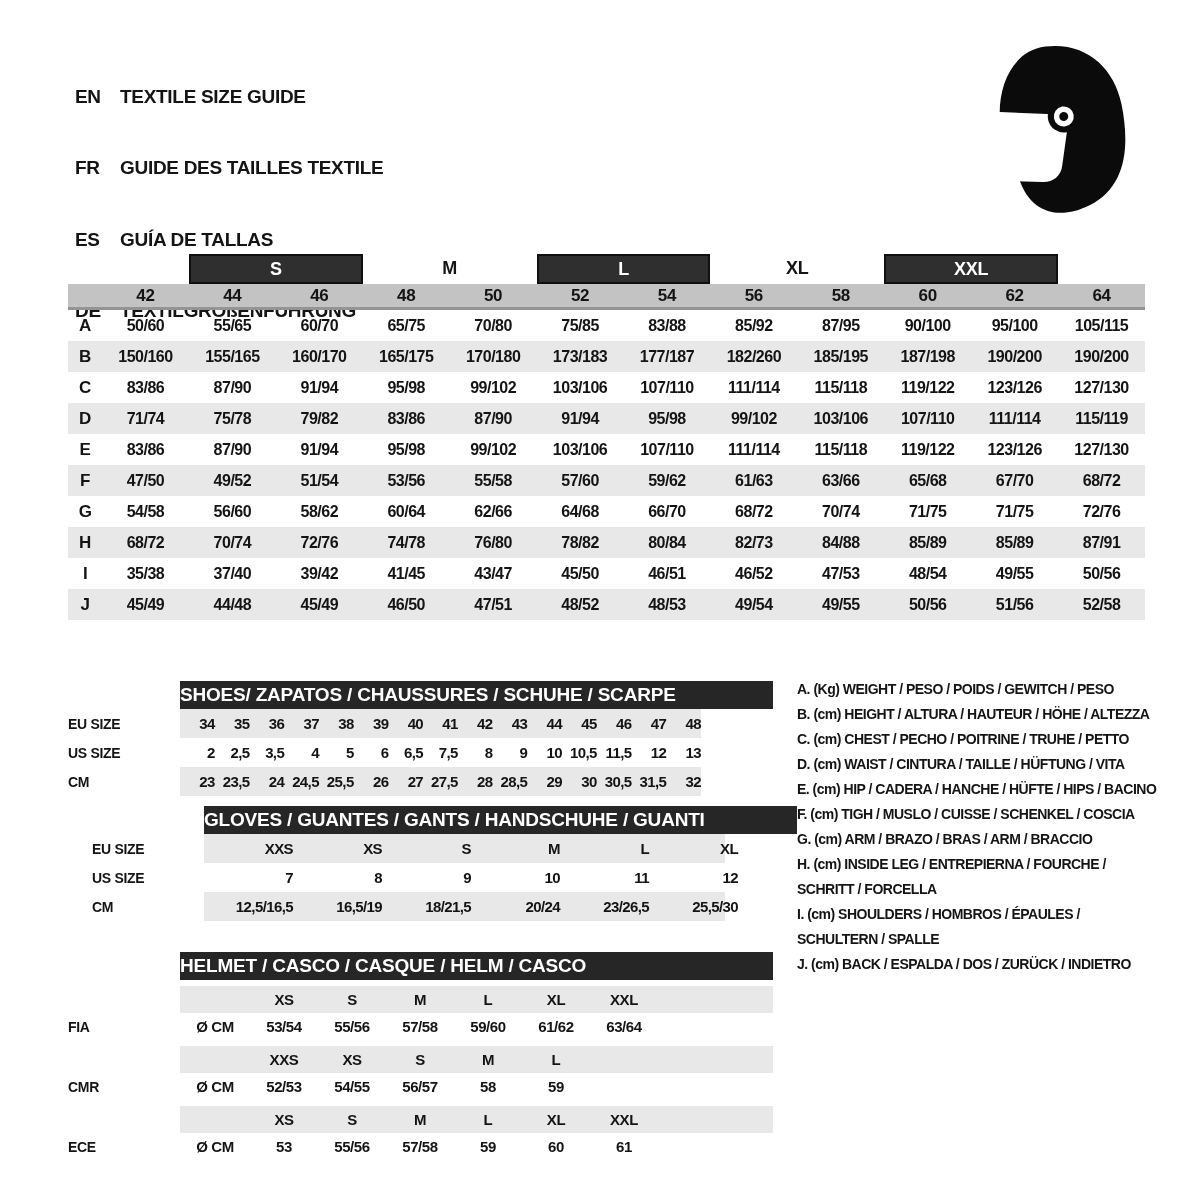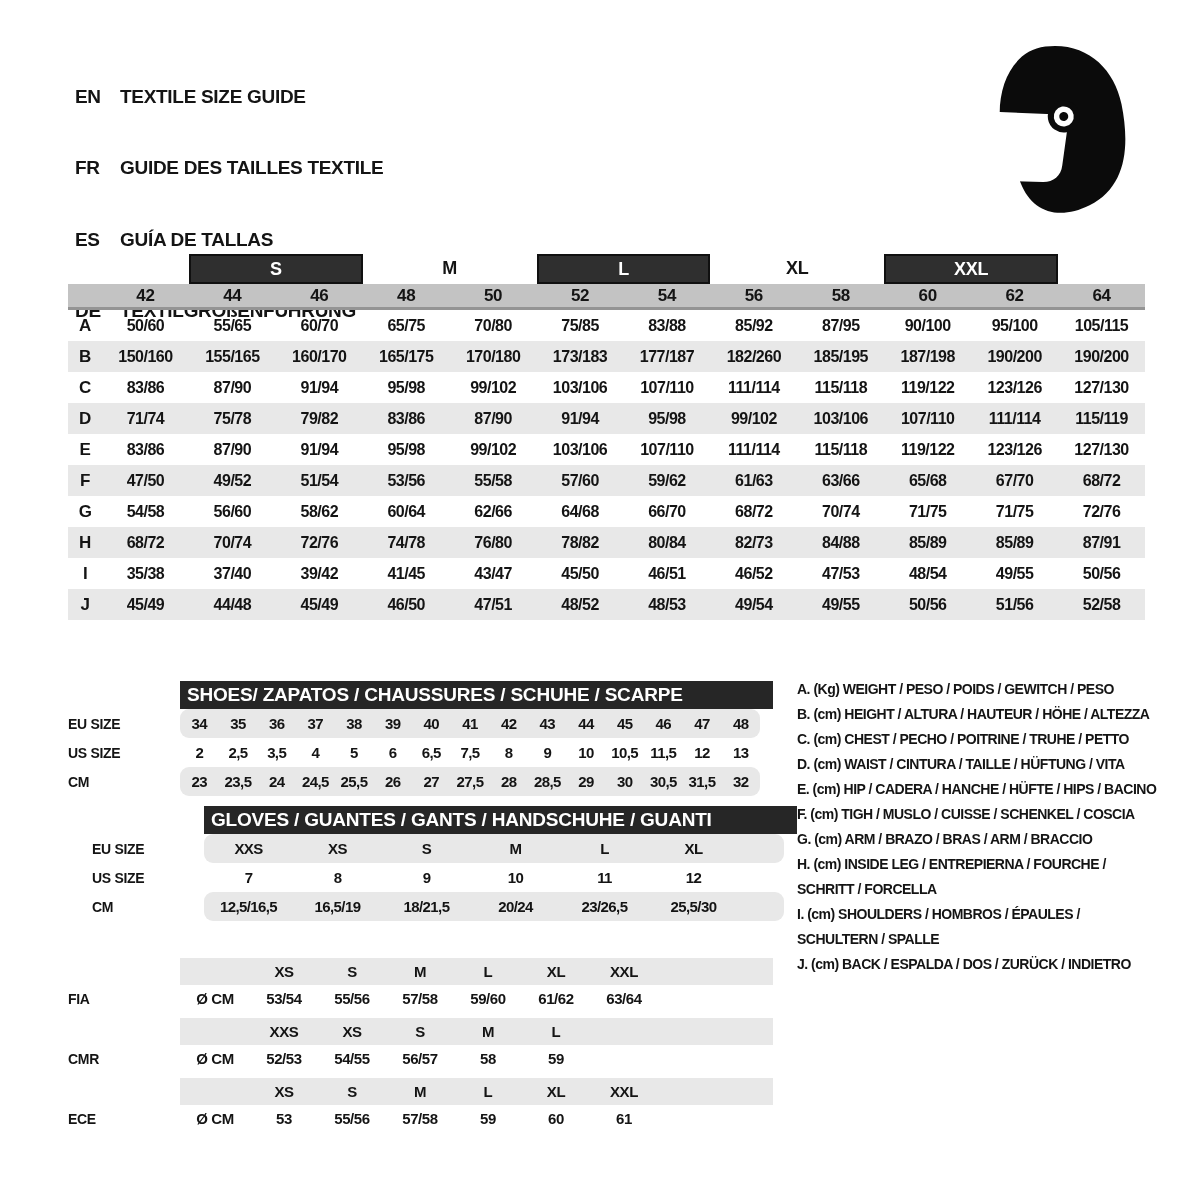"SHOES/ ZAPATOS / CHAUSSURES /" .bar { padding-left: 7px -> none }
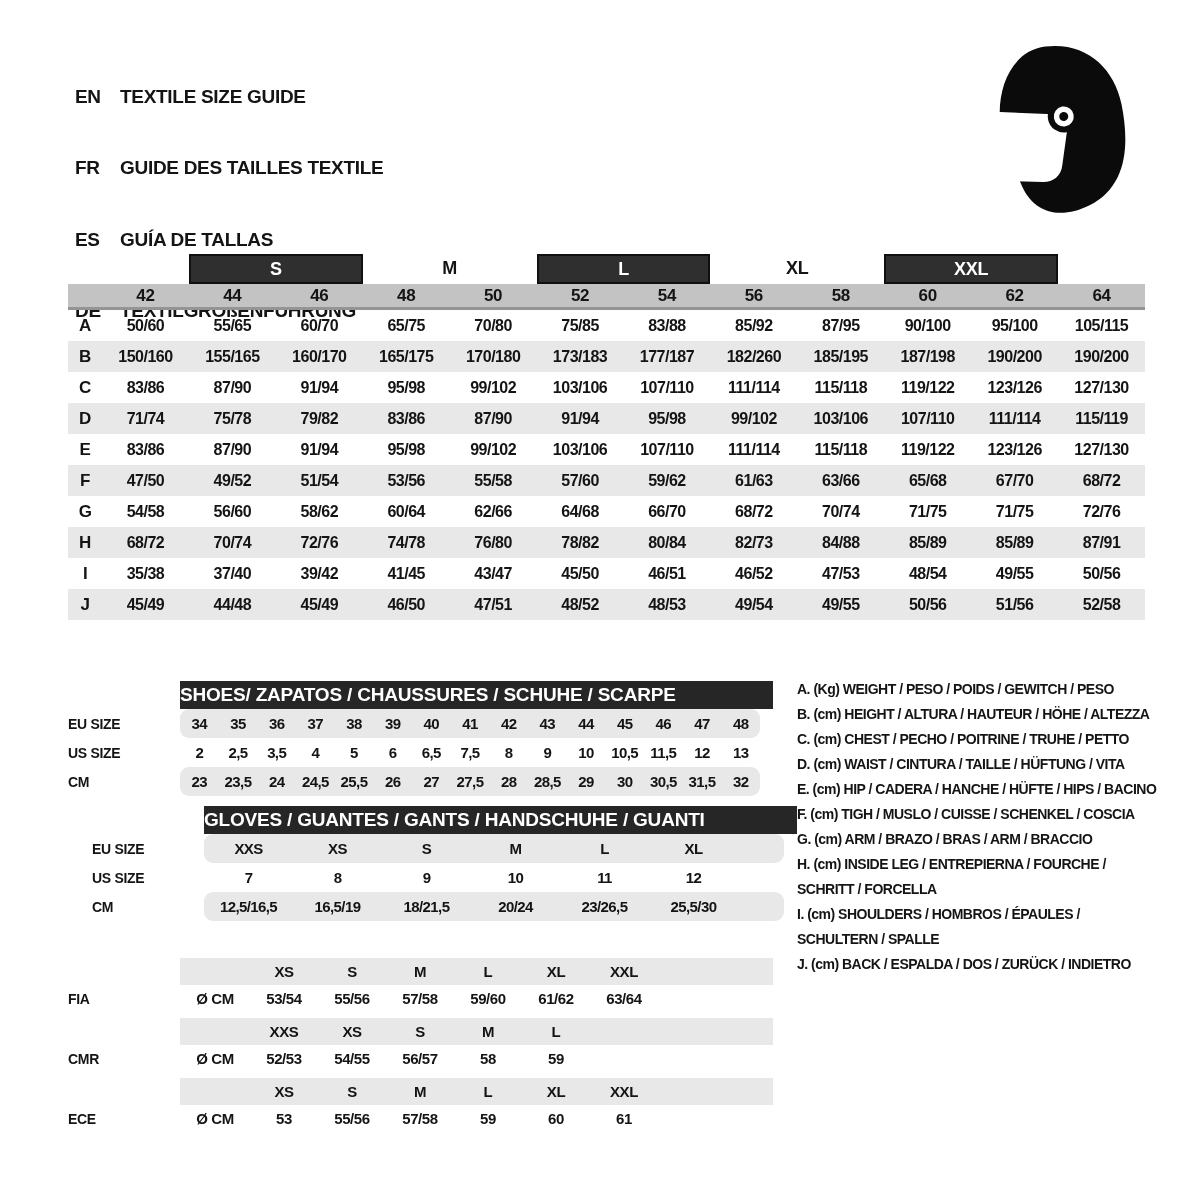"34" .vals { border-radius: 9px -> none; text-align: center -> right; width: 580px -> 521px }
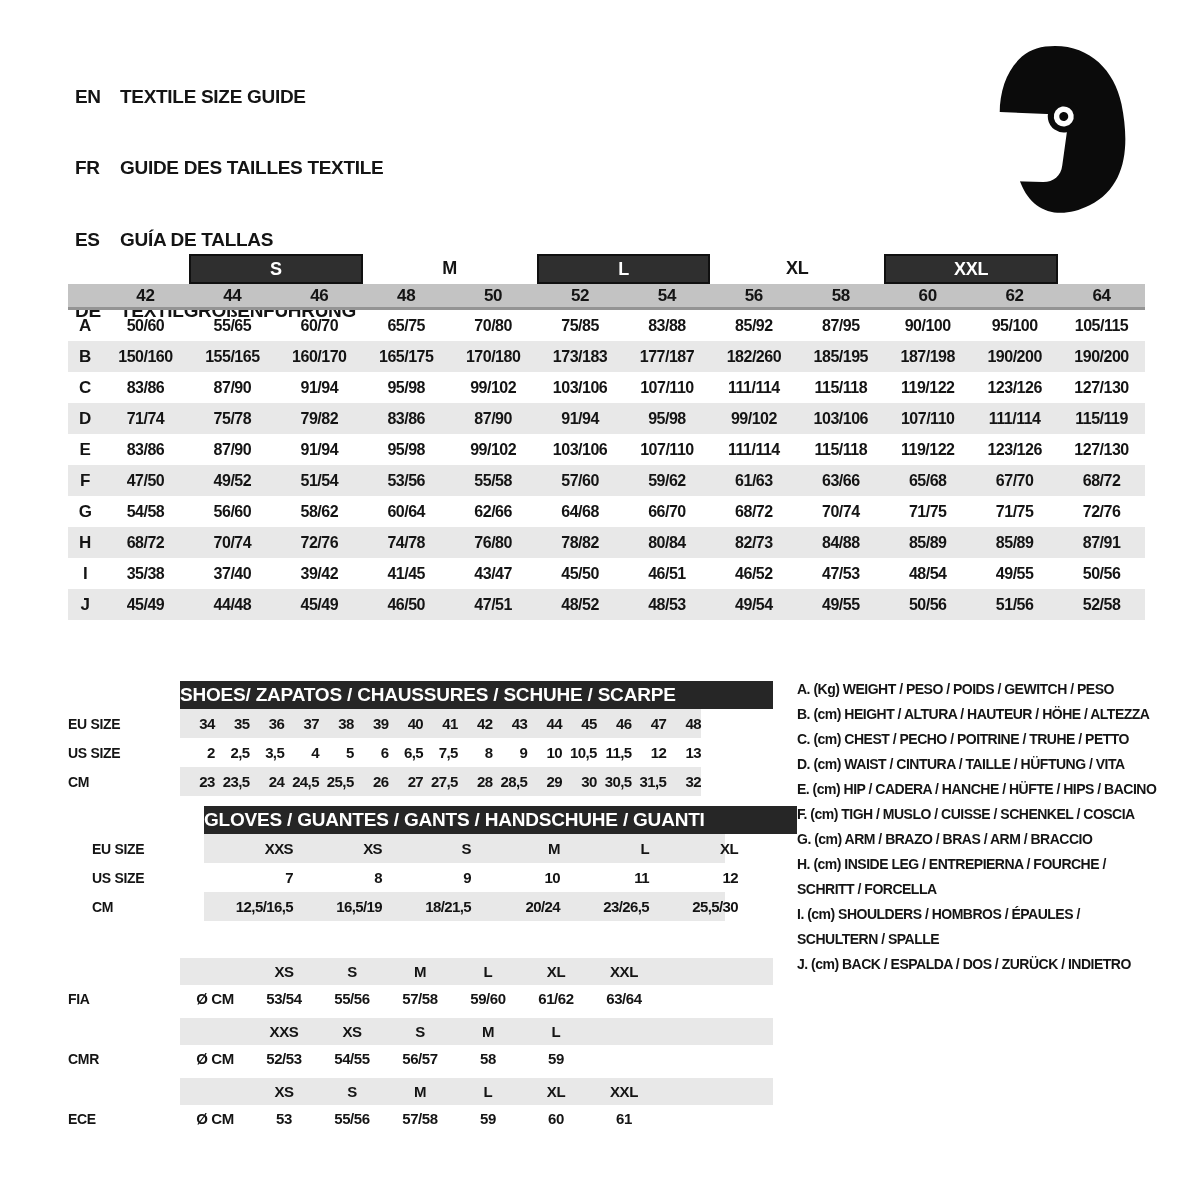"HELMET / CASCO / CASQUE" div.bar { html: none -> <div>HELMET / CASCO / CASQUE / HELM / CASCO</div> }
